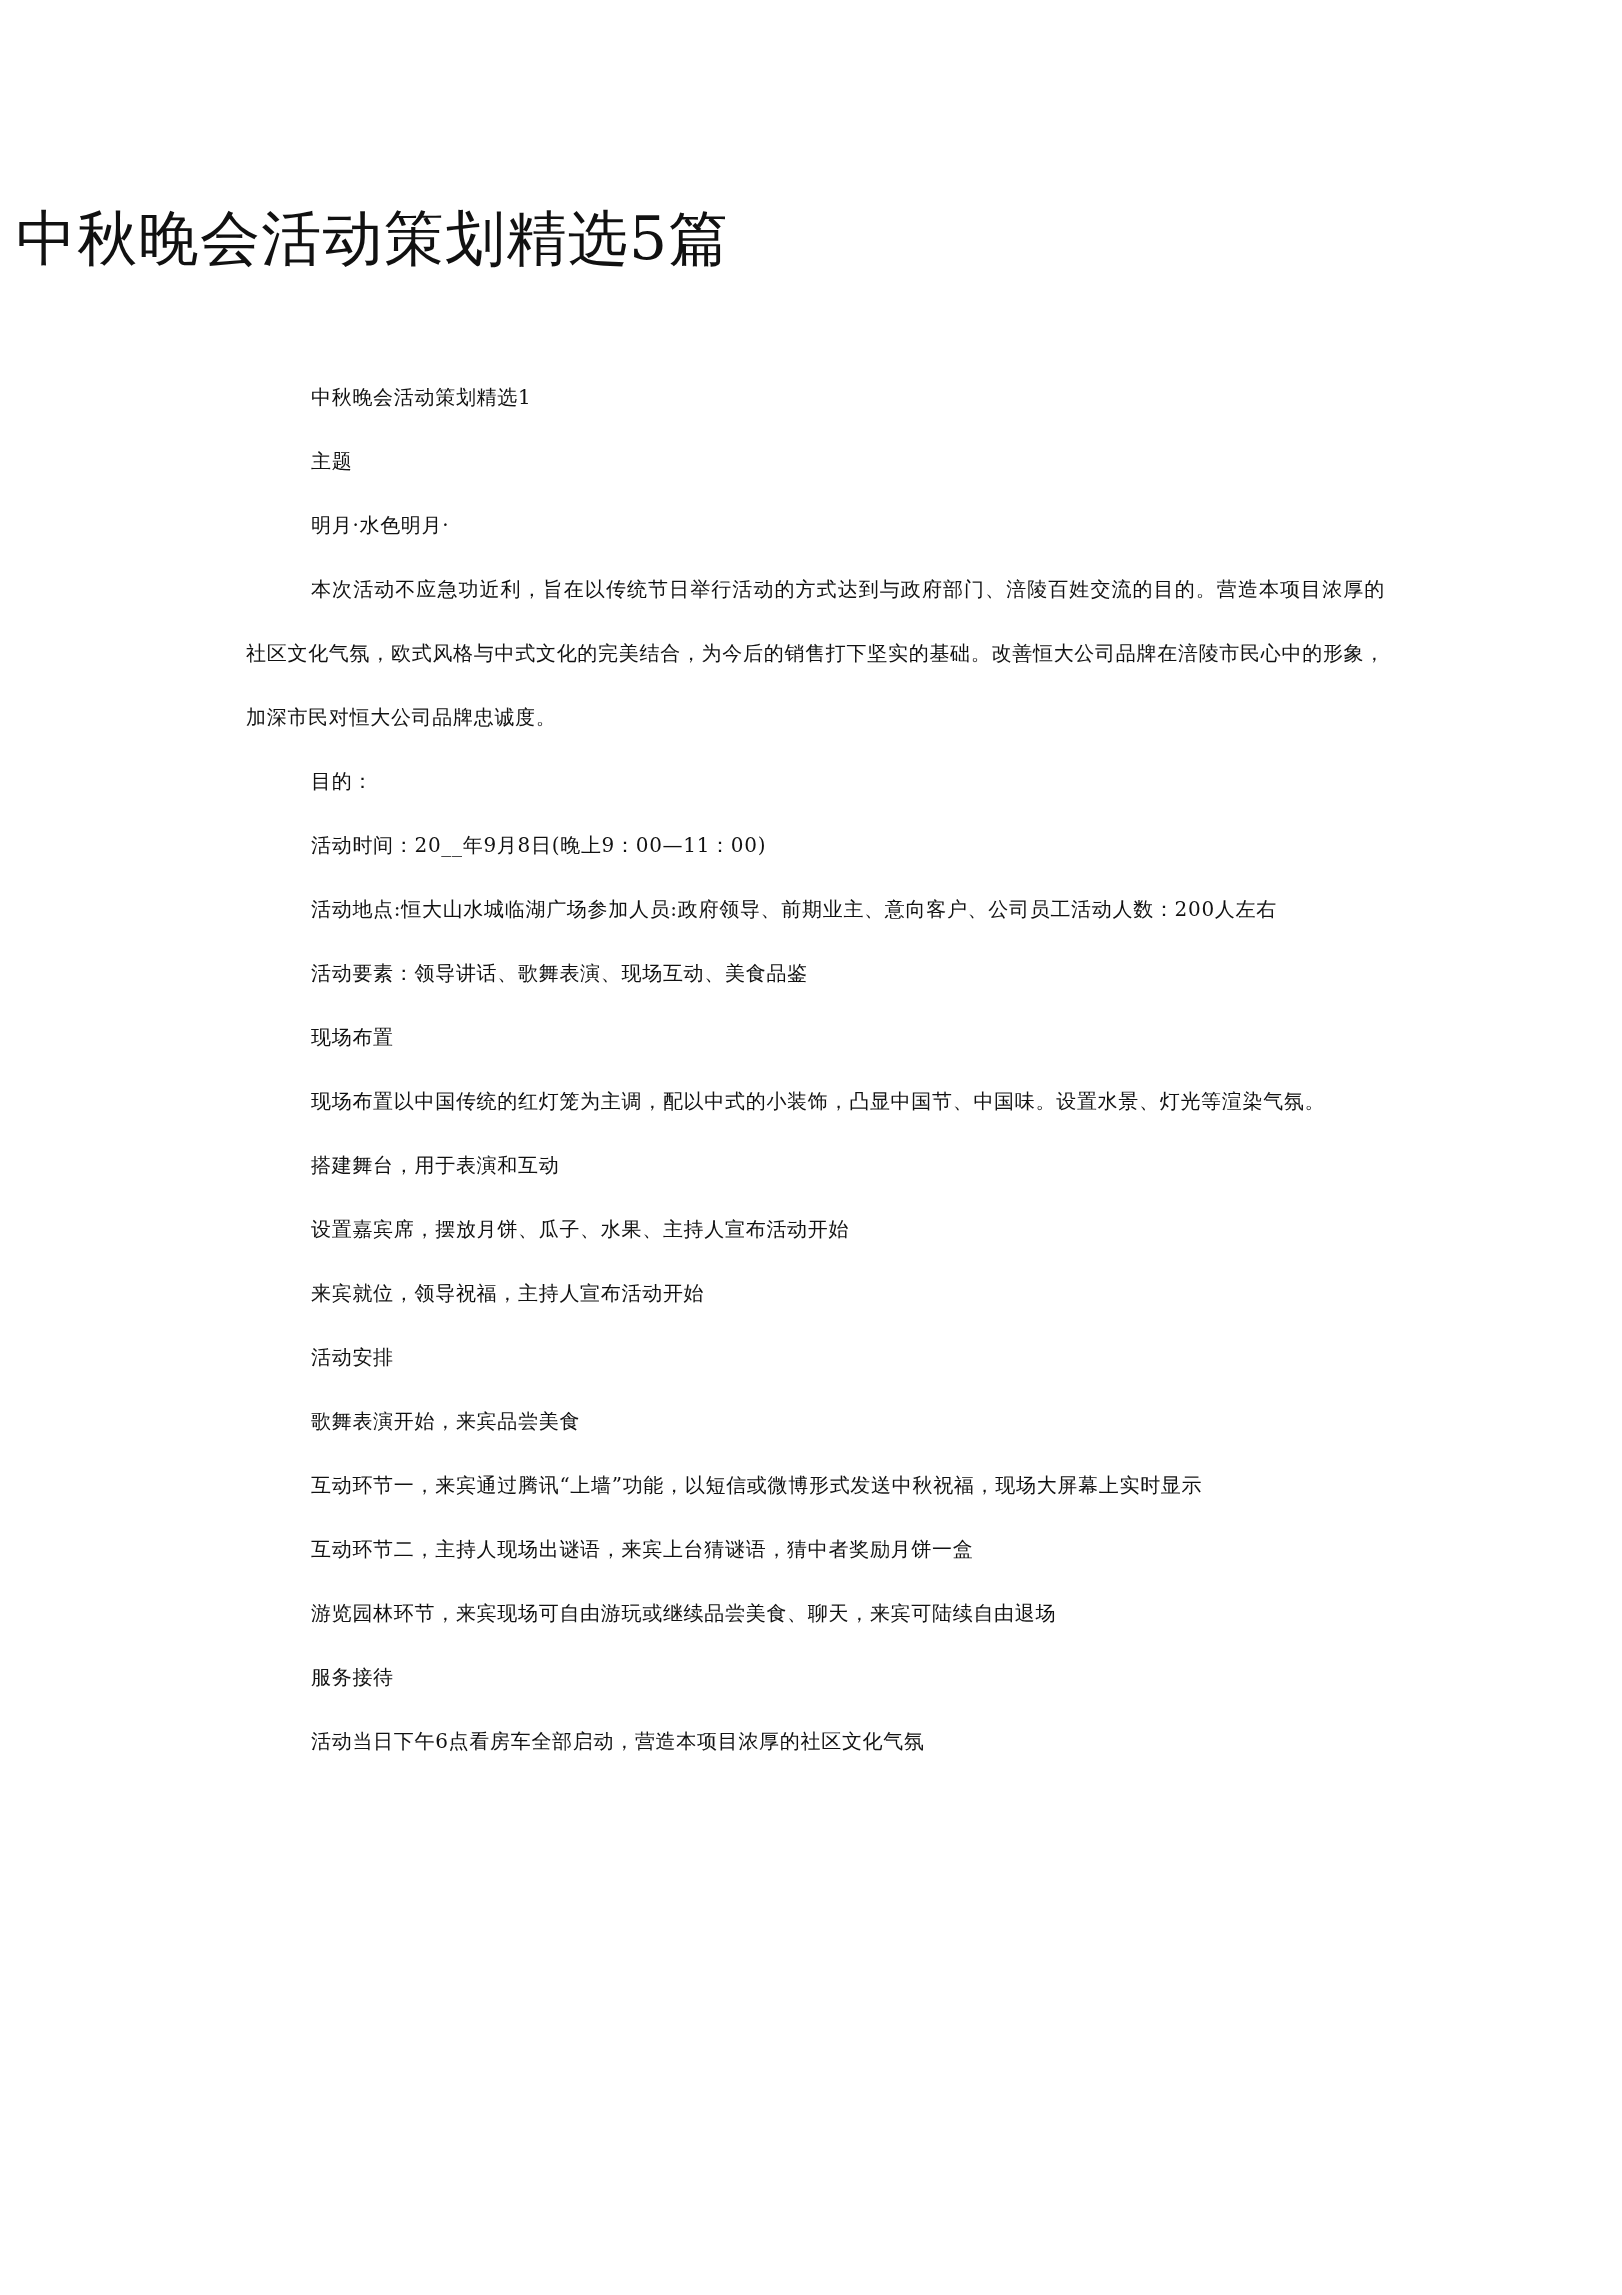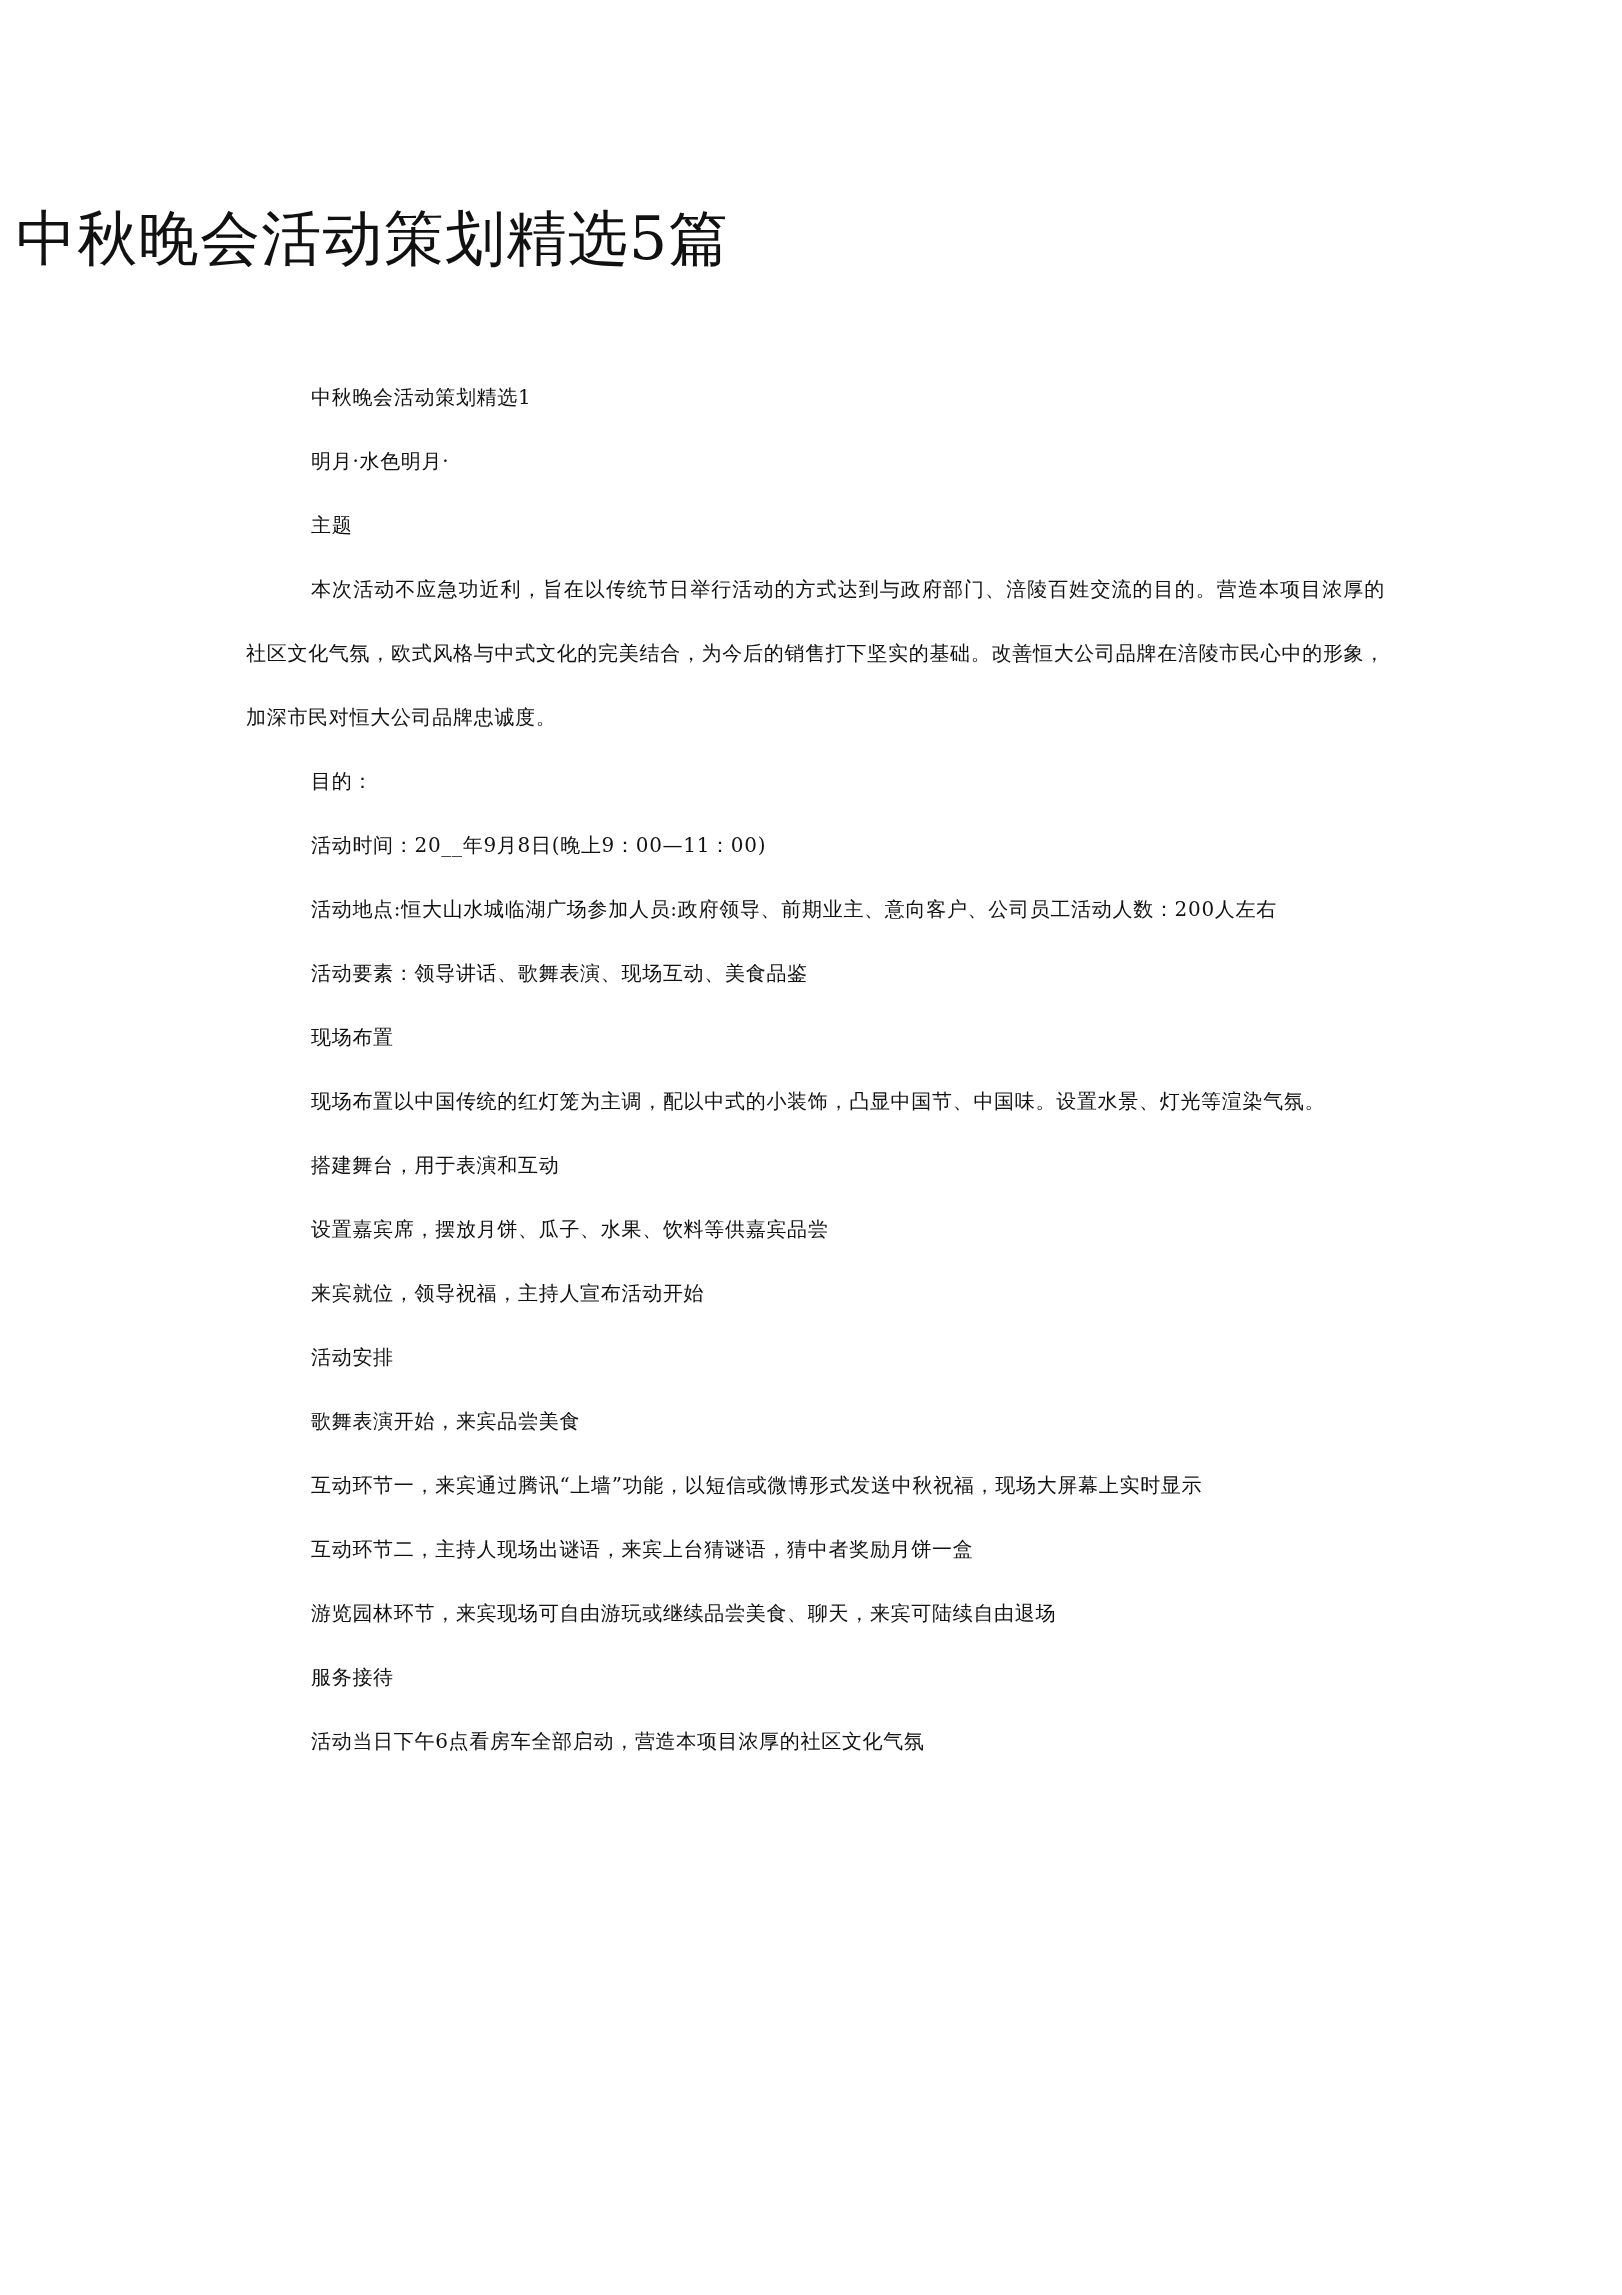"明月·水色明月·" p.para { order: before "主题" -> after "主题" }
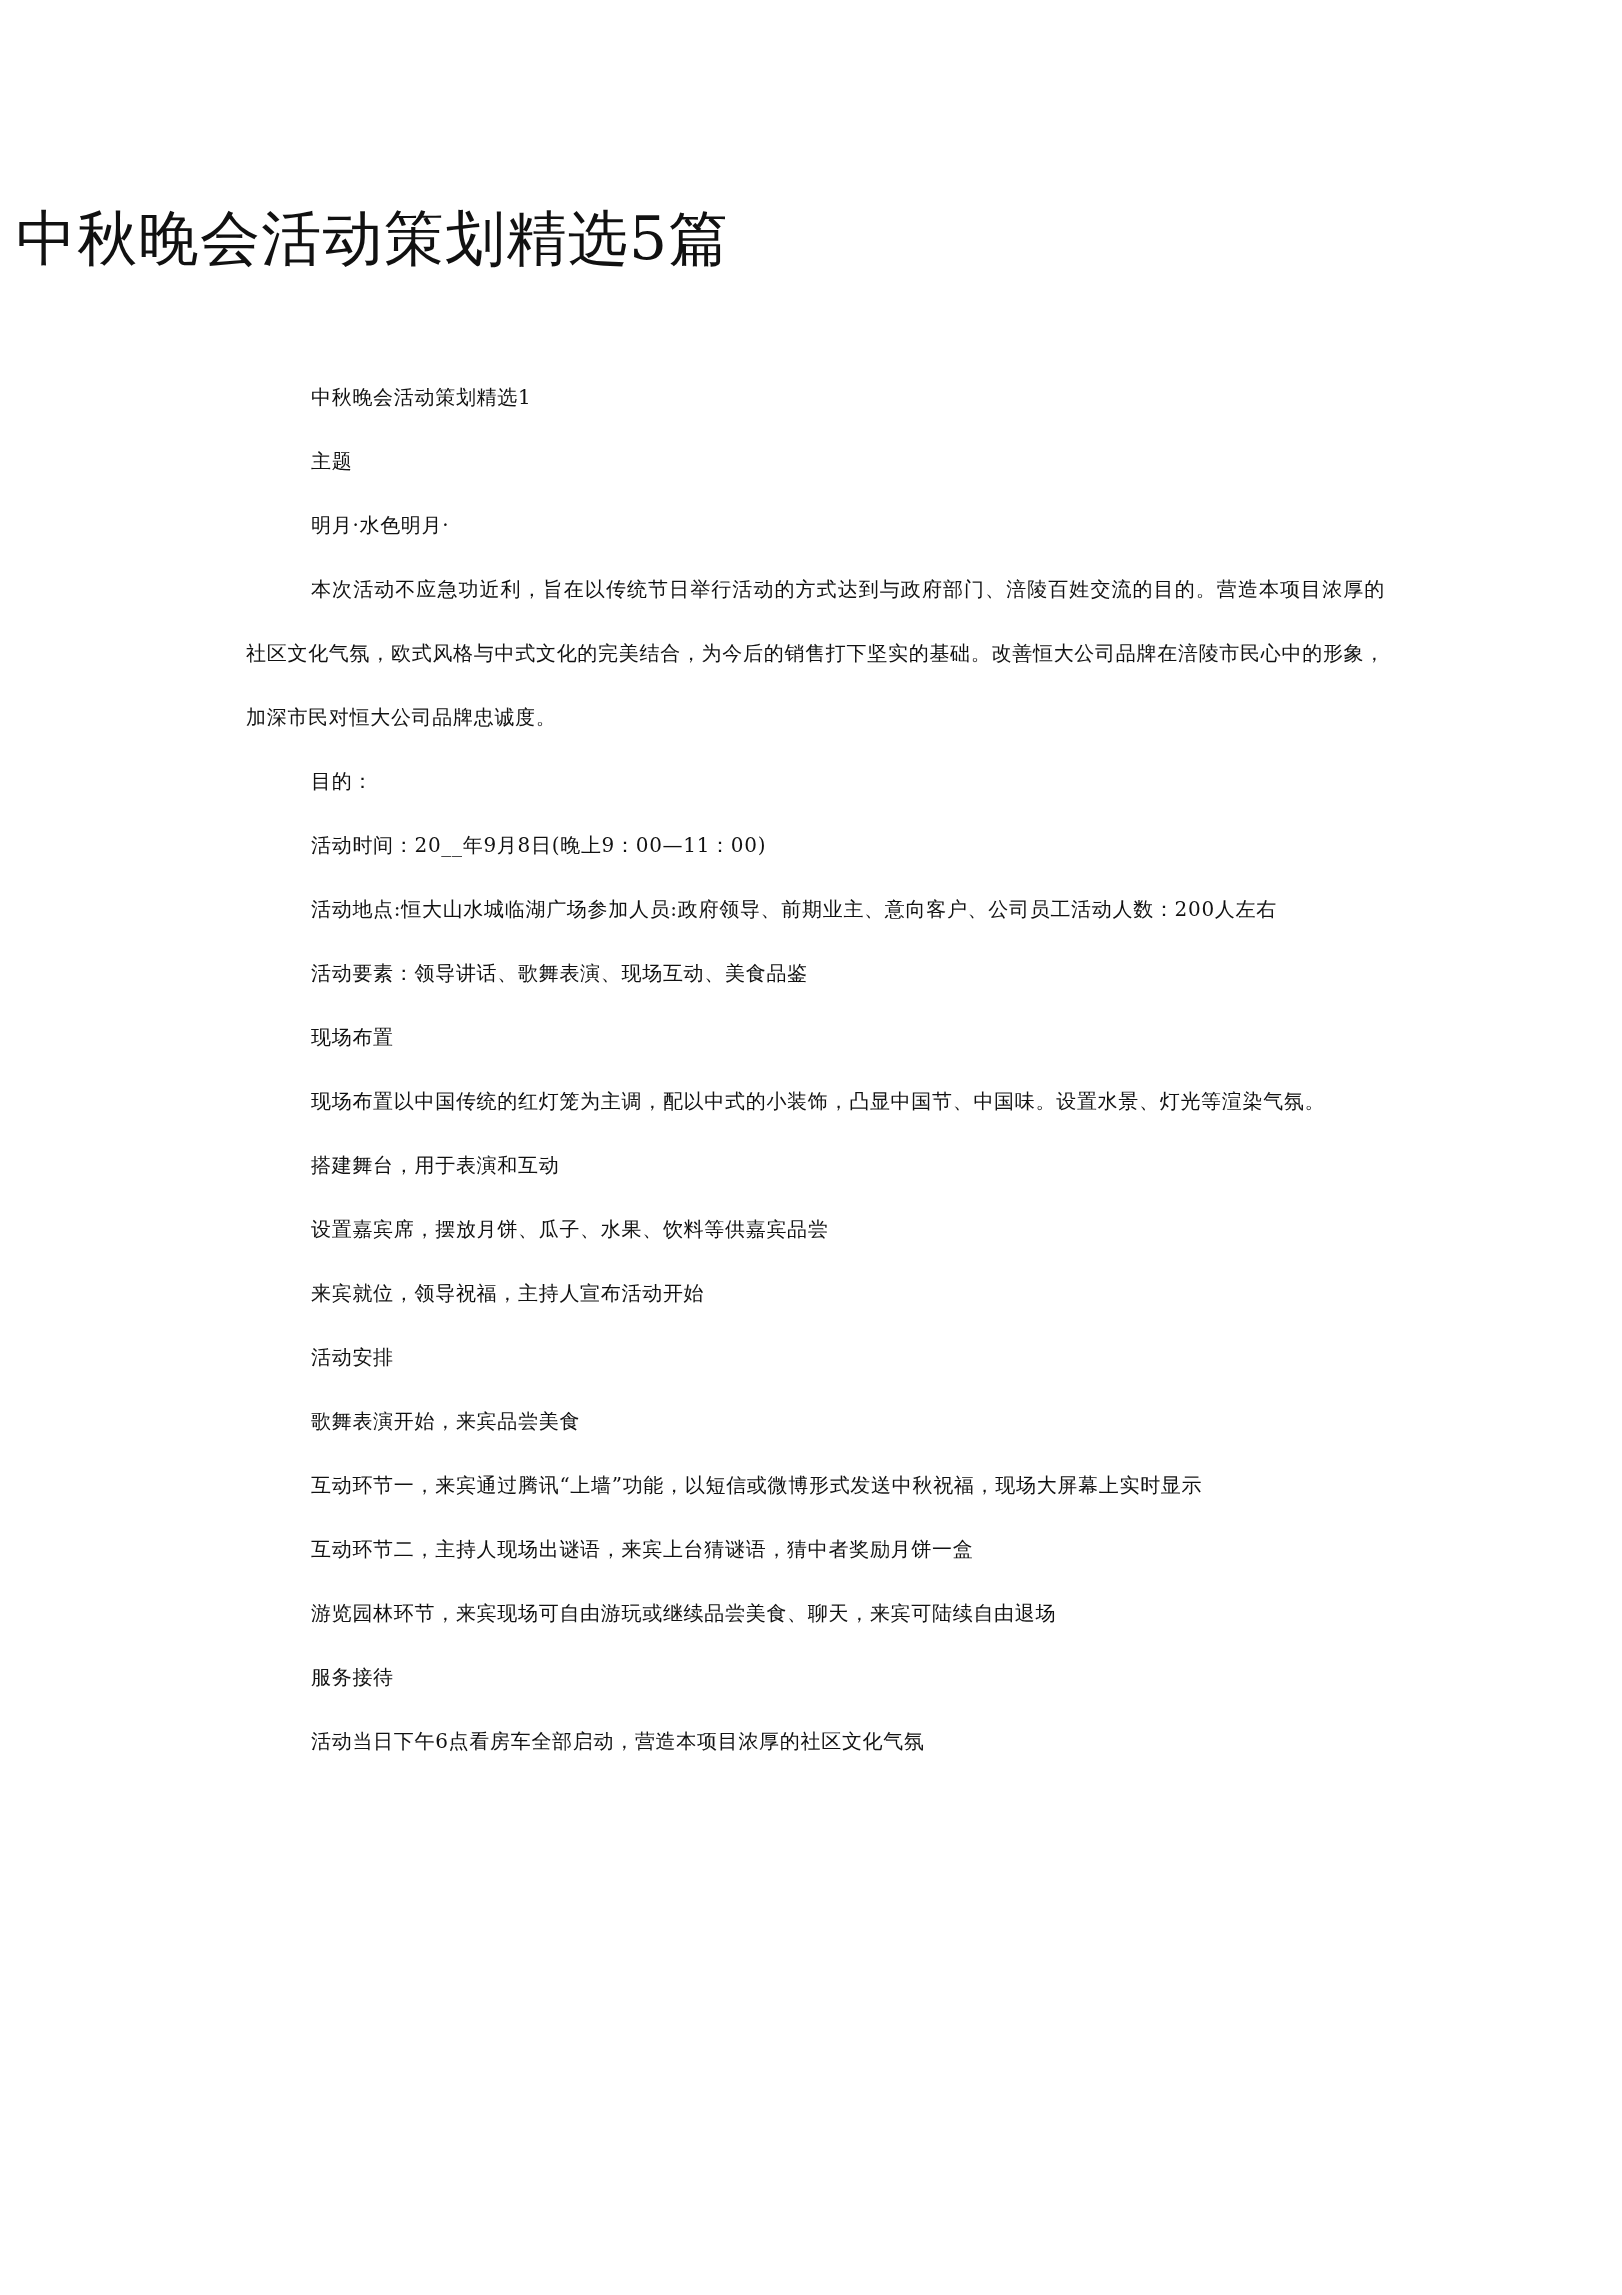"设置嘉宾席，摆放月饼、瓜子、水果、饮料等供嘉宾品尝" p.para { text: 饮料等供嘉宾品尝 -> 主持人宣布活动开始 }
